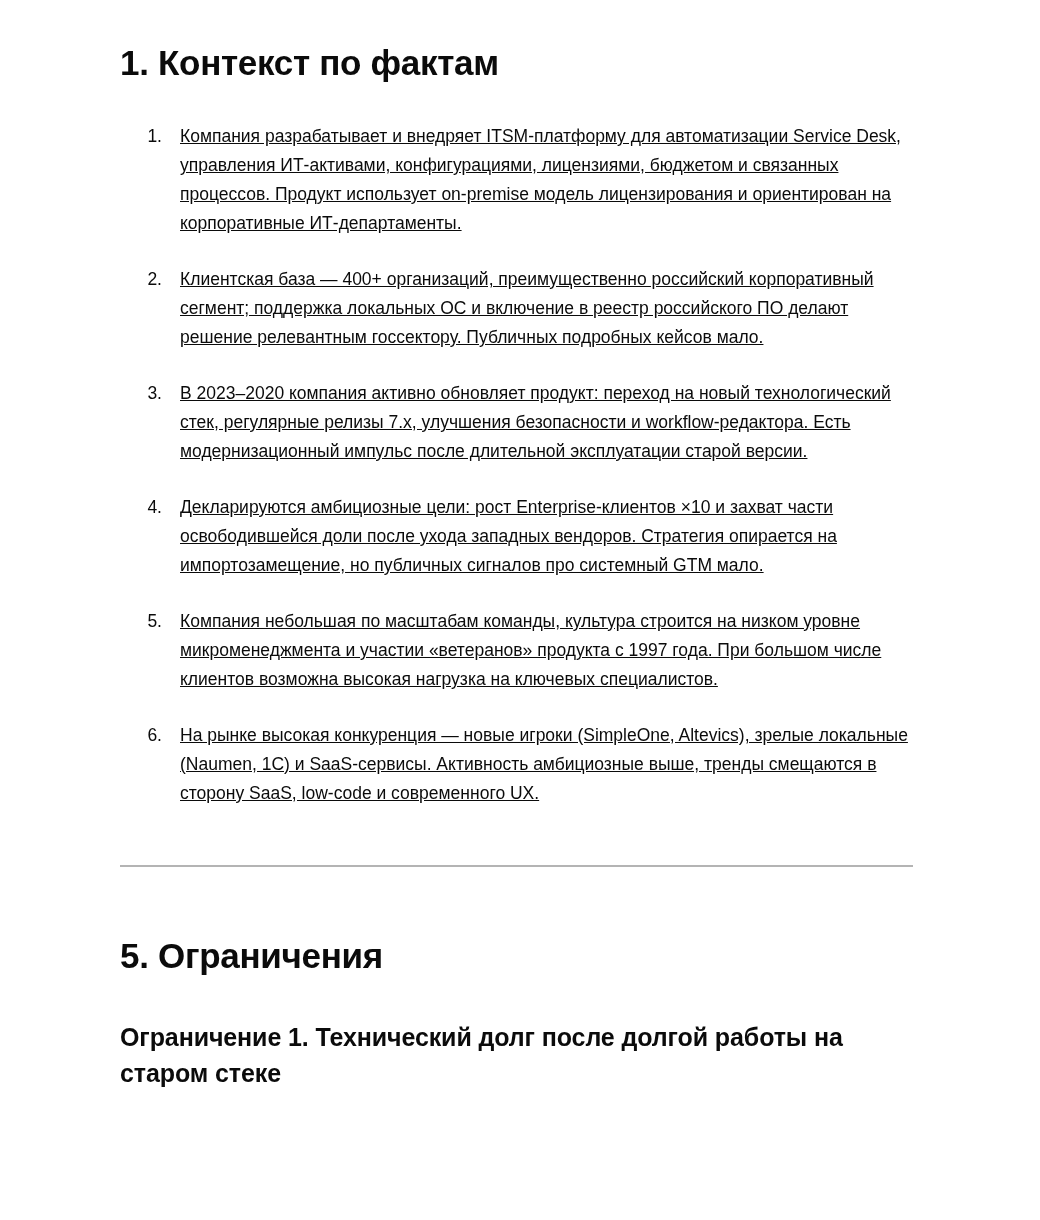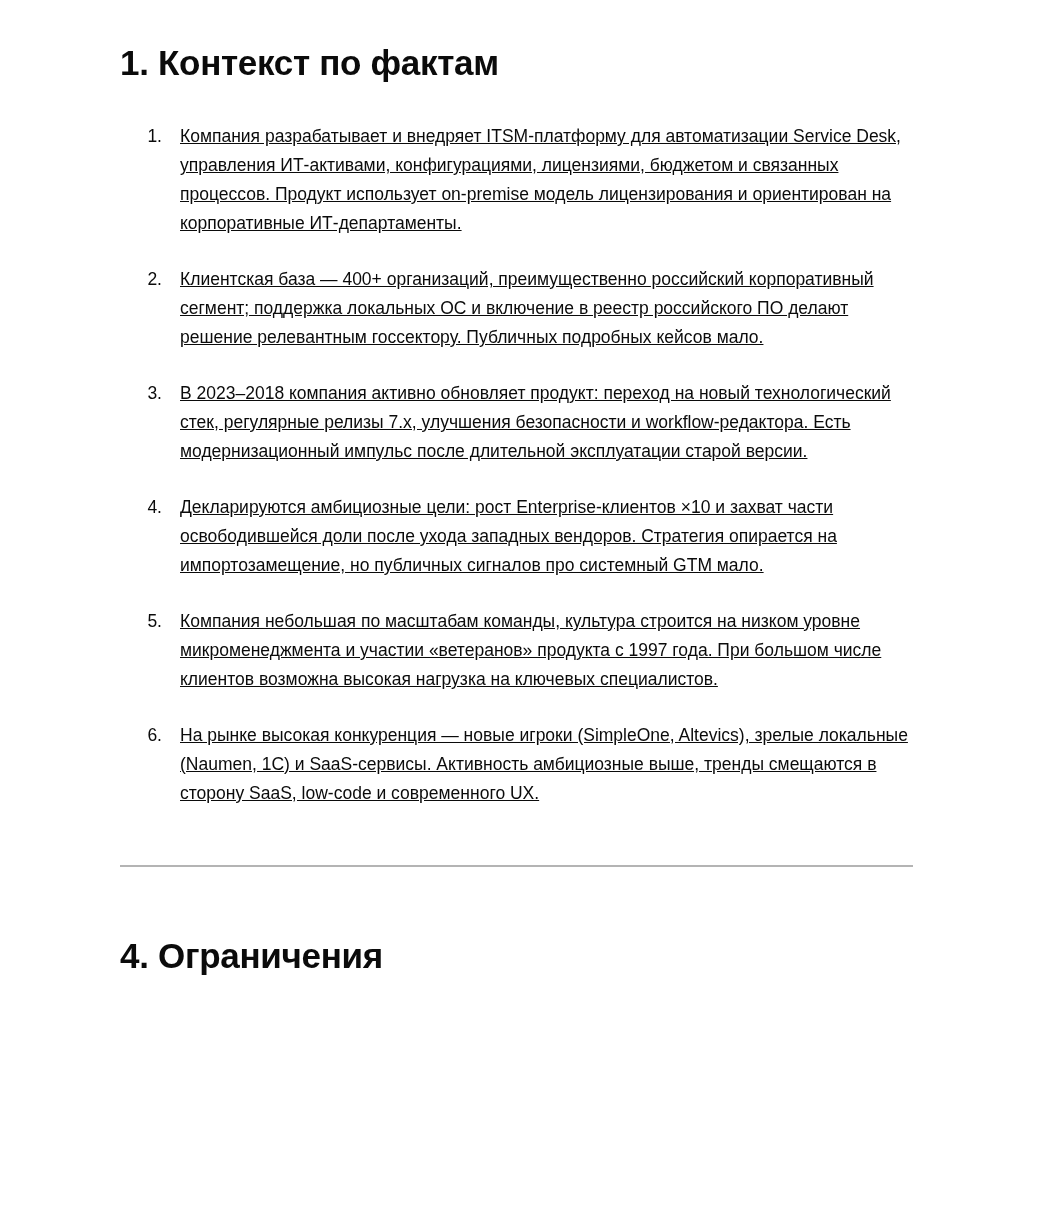"В 2023–2018 компания активно обновляет" span.item-text { text: 2018 -> 2020 }
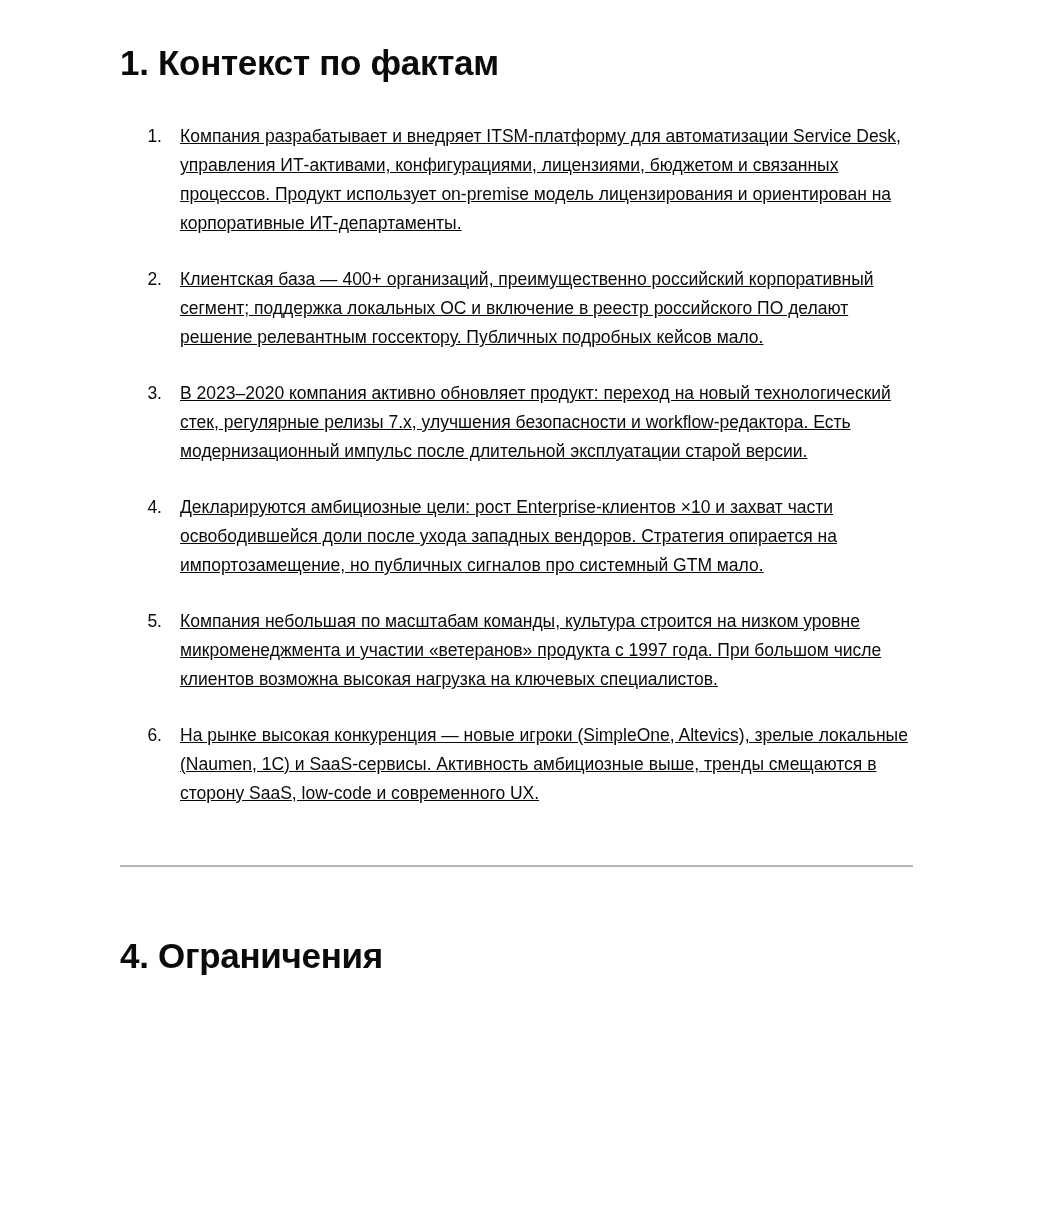"4. Ограничения" h2.h2 { text: 4 -> 5 }
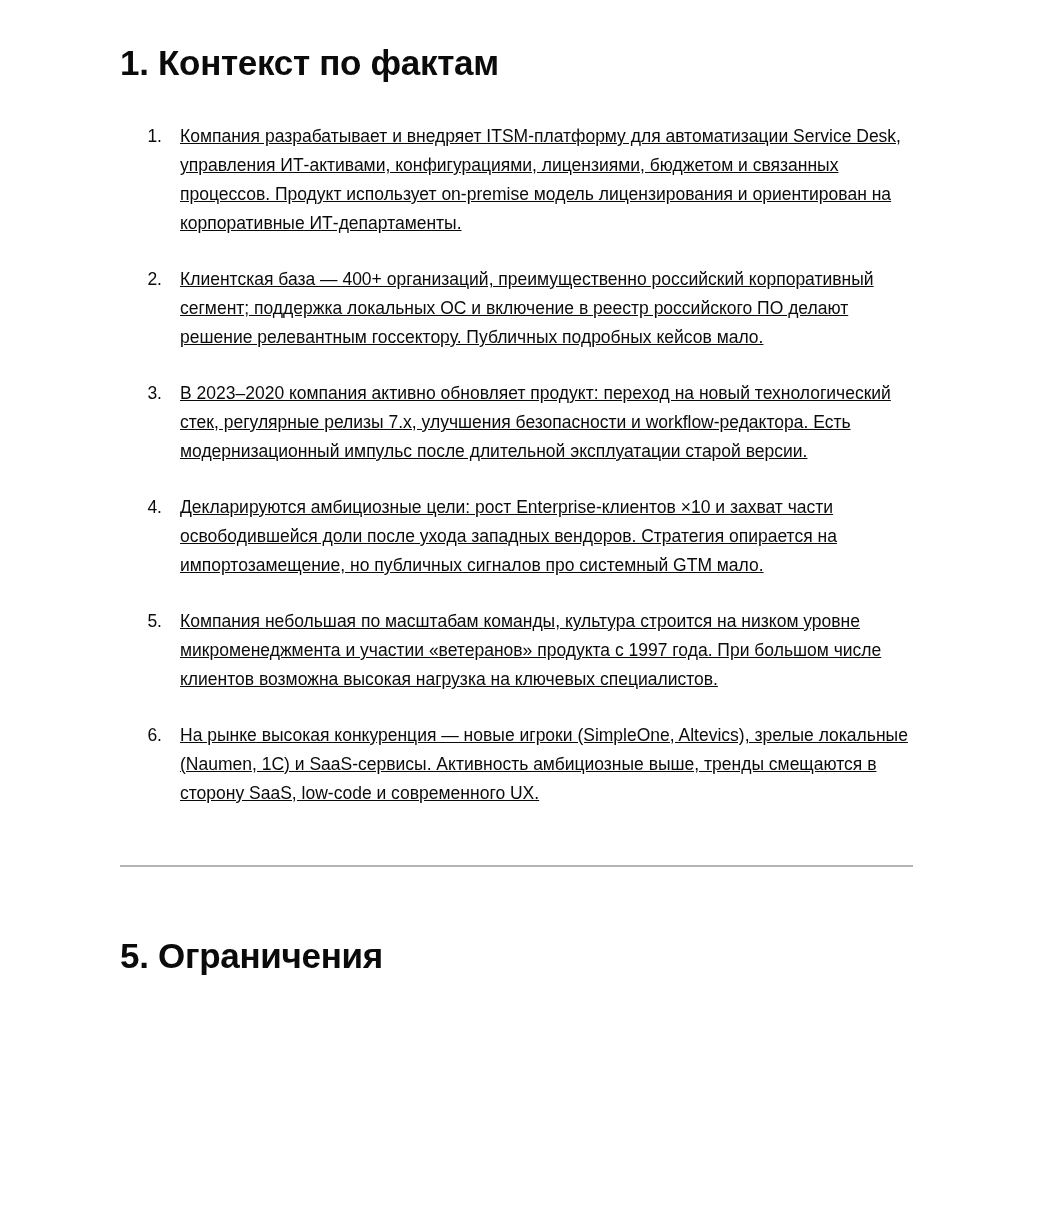"Ограничение 1. Технический долг после" div.h3-wrap { html: none -> <div> <h3>Ограничение 1. Технический долг после долгой работы на старом стеке</h3> </div> }
